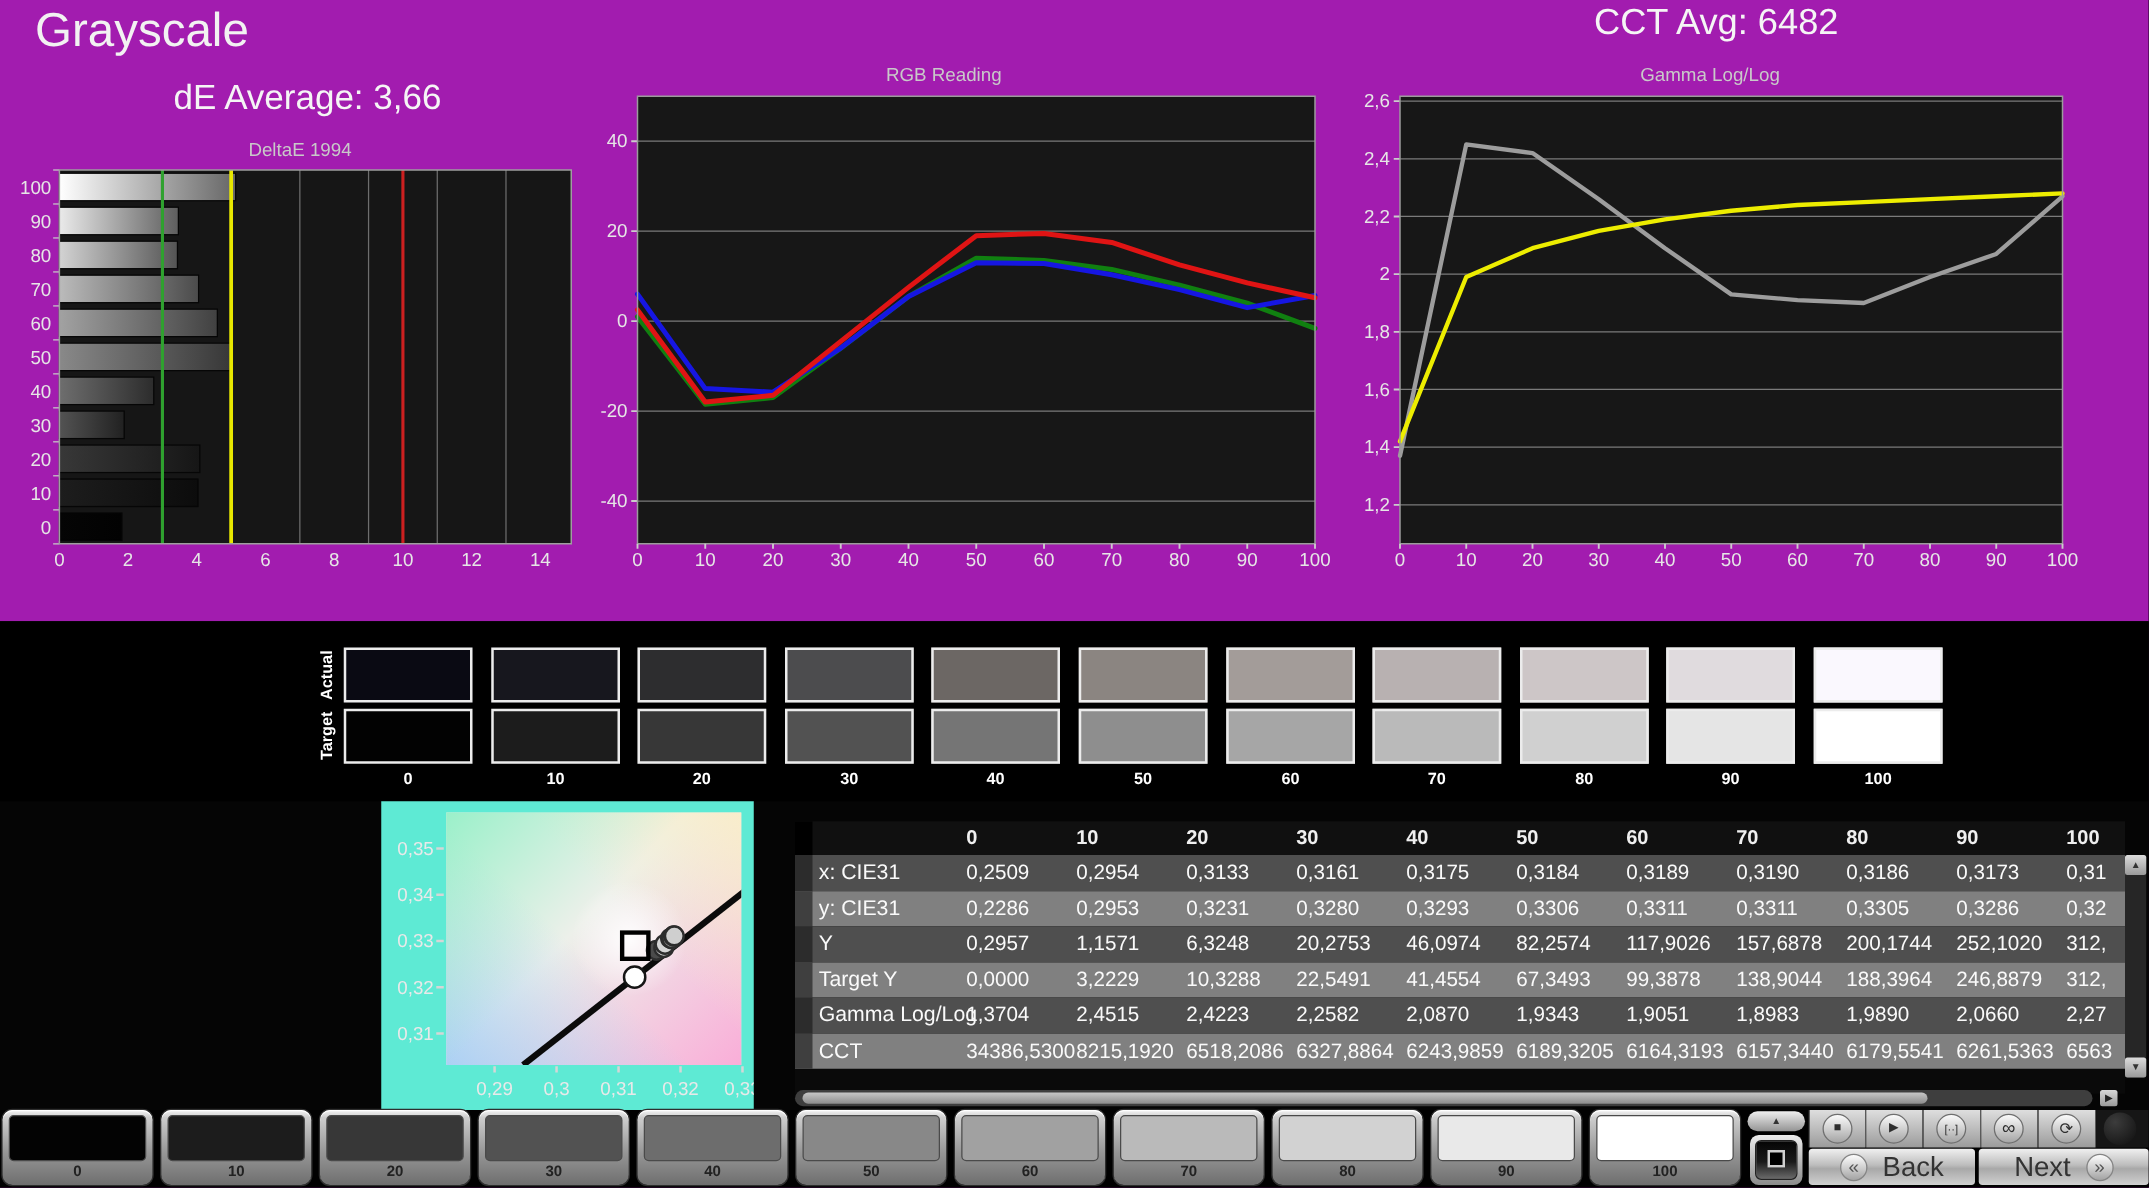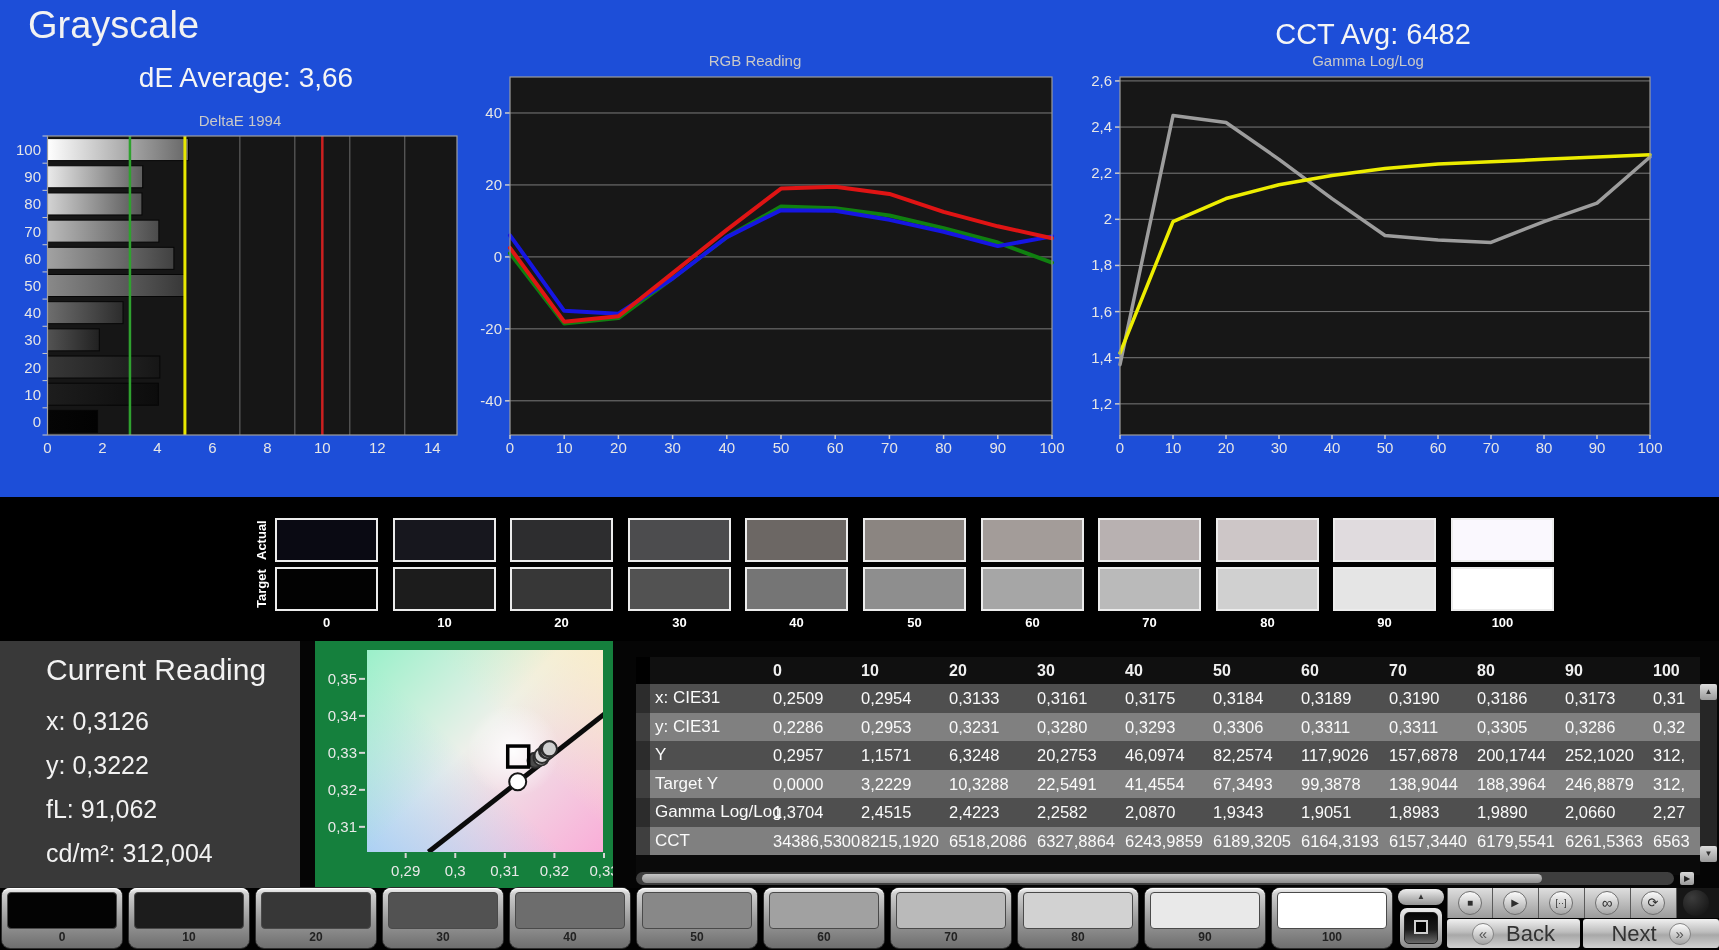"Grayscale" #top-section { background: #1d4ed8 -> #a21caf }
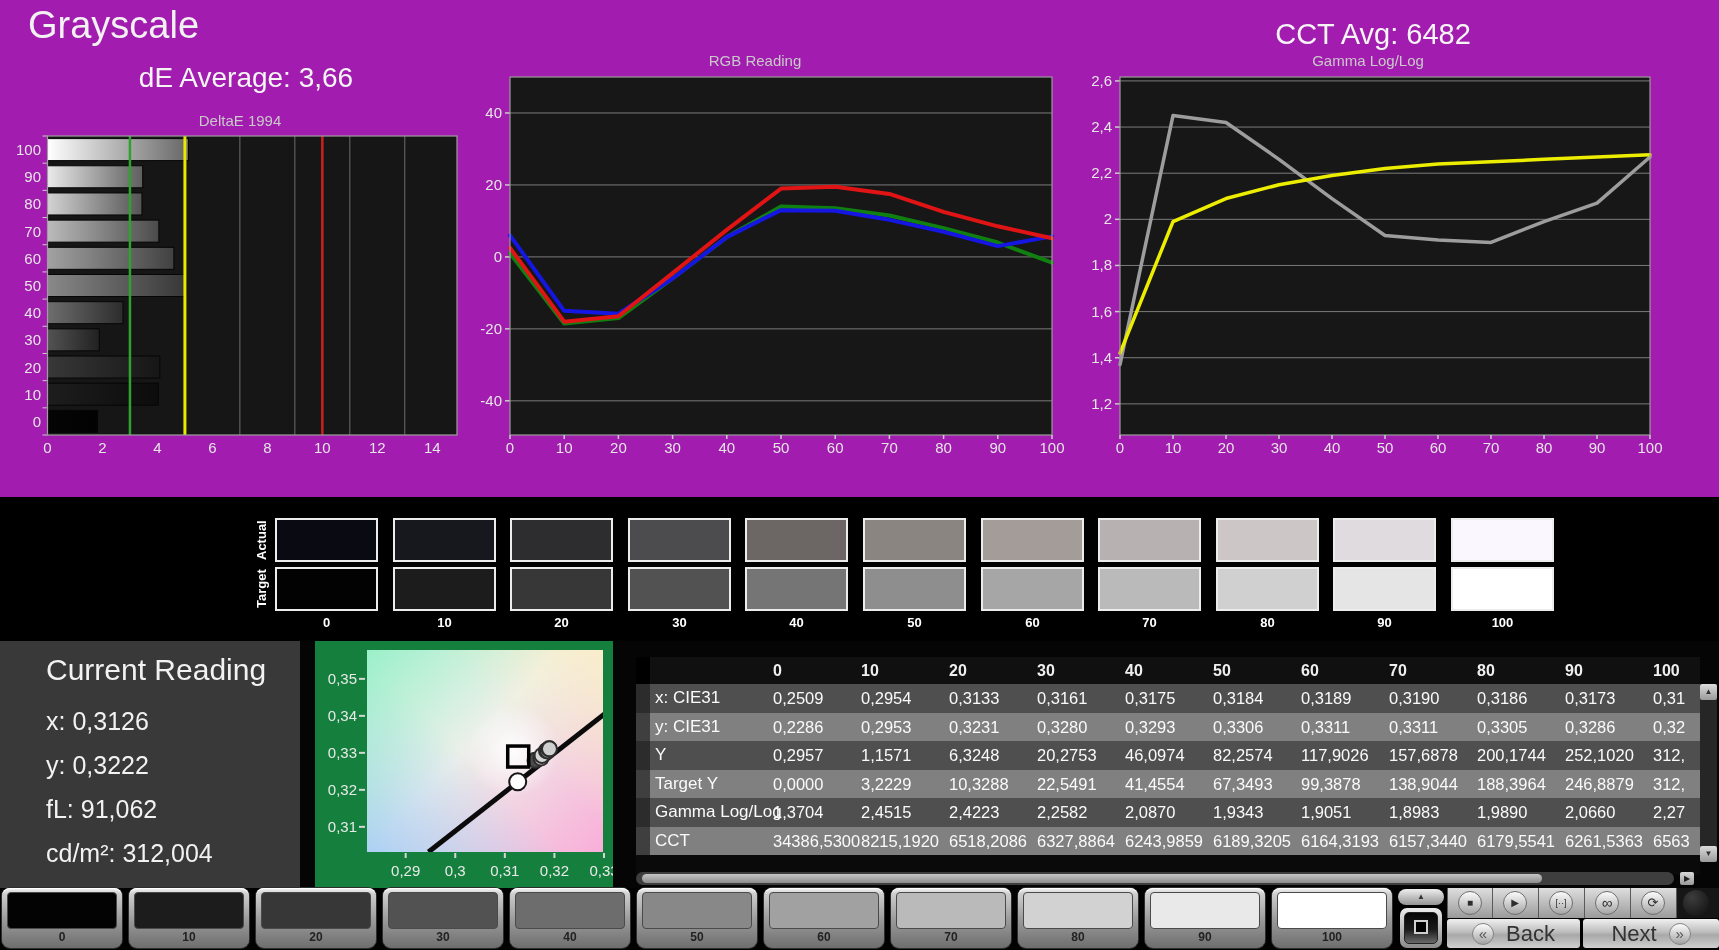"CCT Avg: 6482" #cct-stat { top: 18px -> 2px }
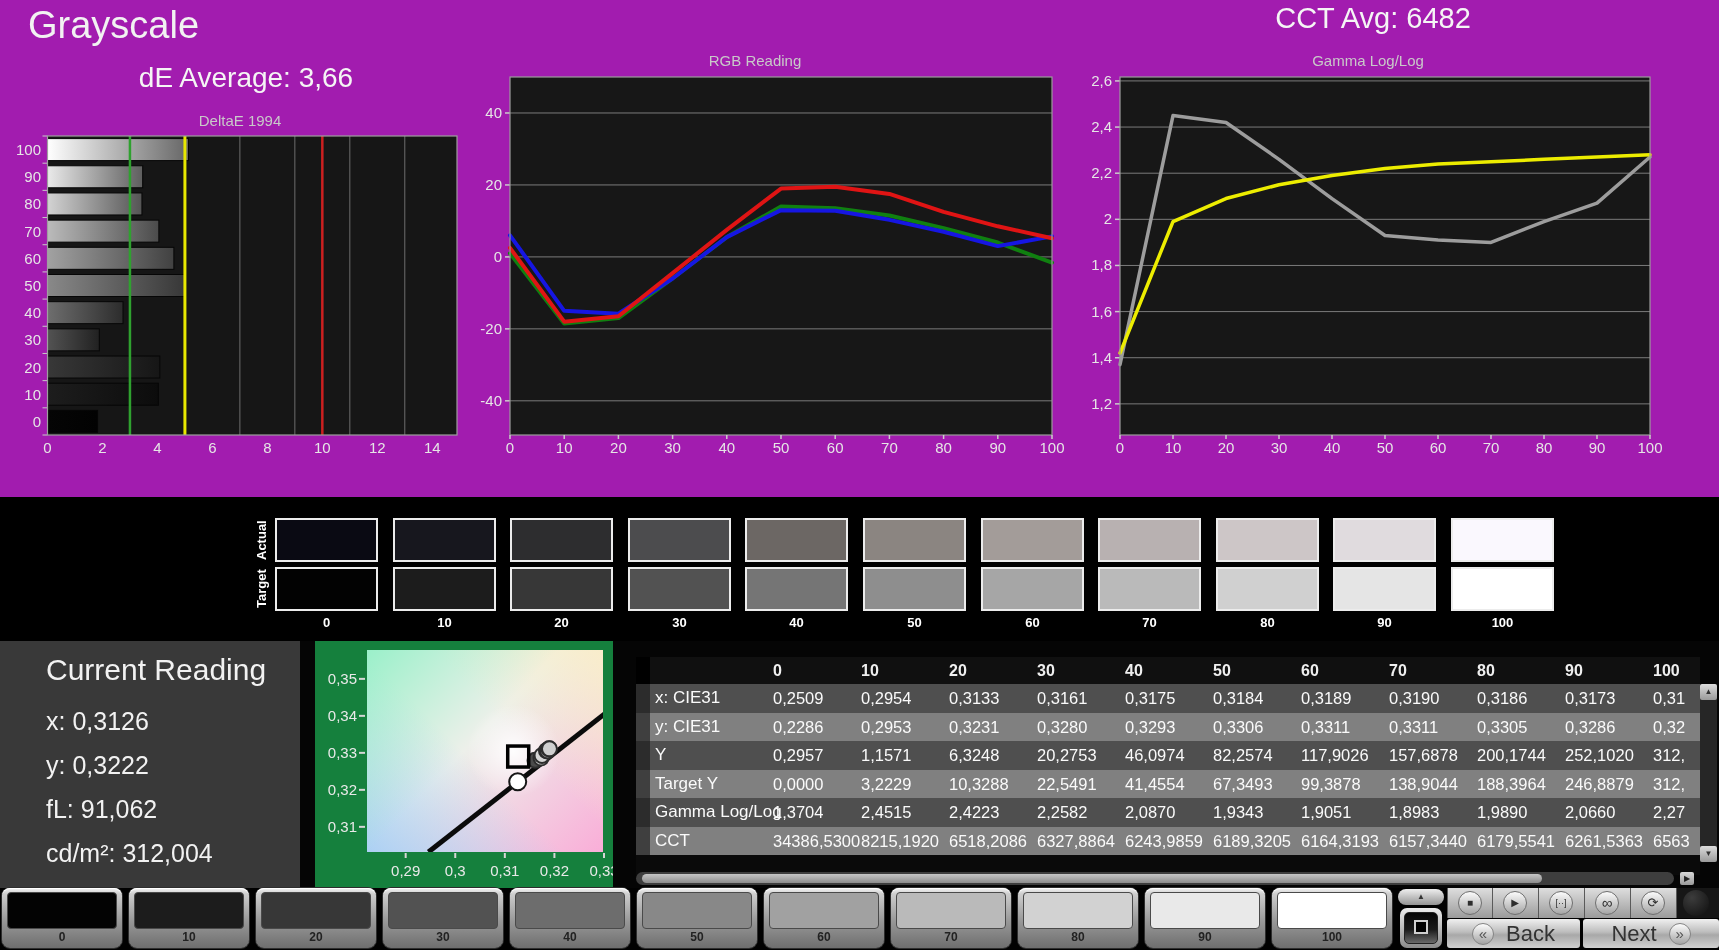"Current Reading" div { html: <div> <div>Current Reading</div> <div>x: 0,3126</div> <div>y: 0,3222</div> <div>fL: 91,062</div> <div>cd/m²: 312,004</div> </div> -> none }
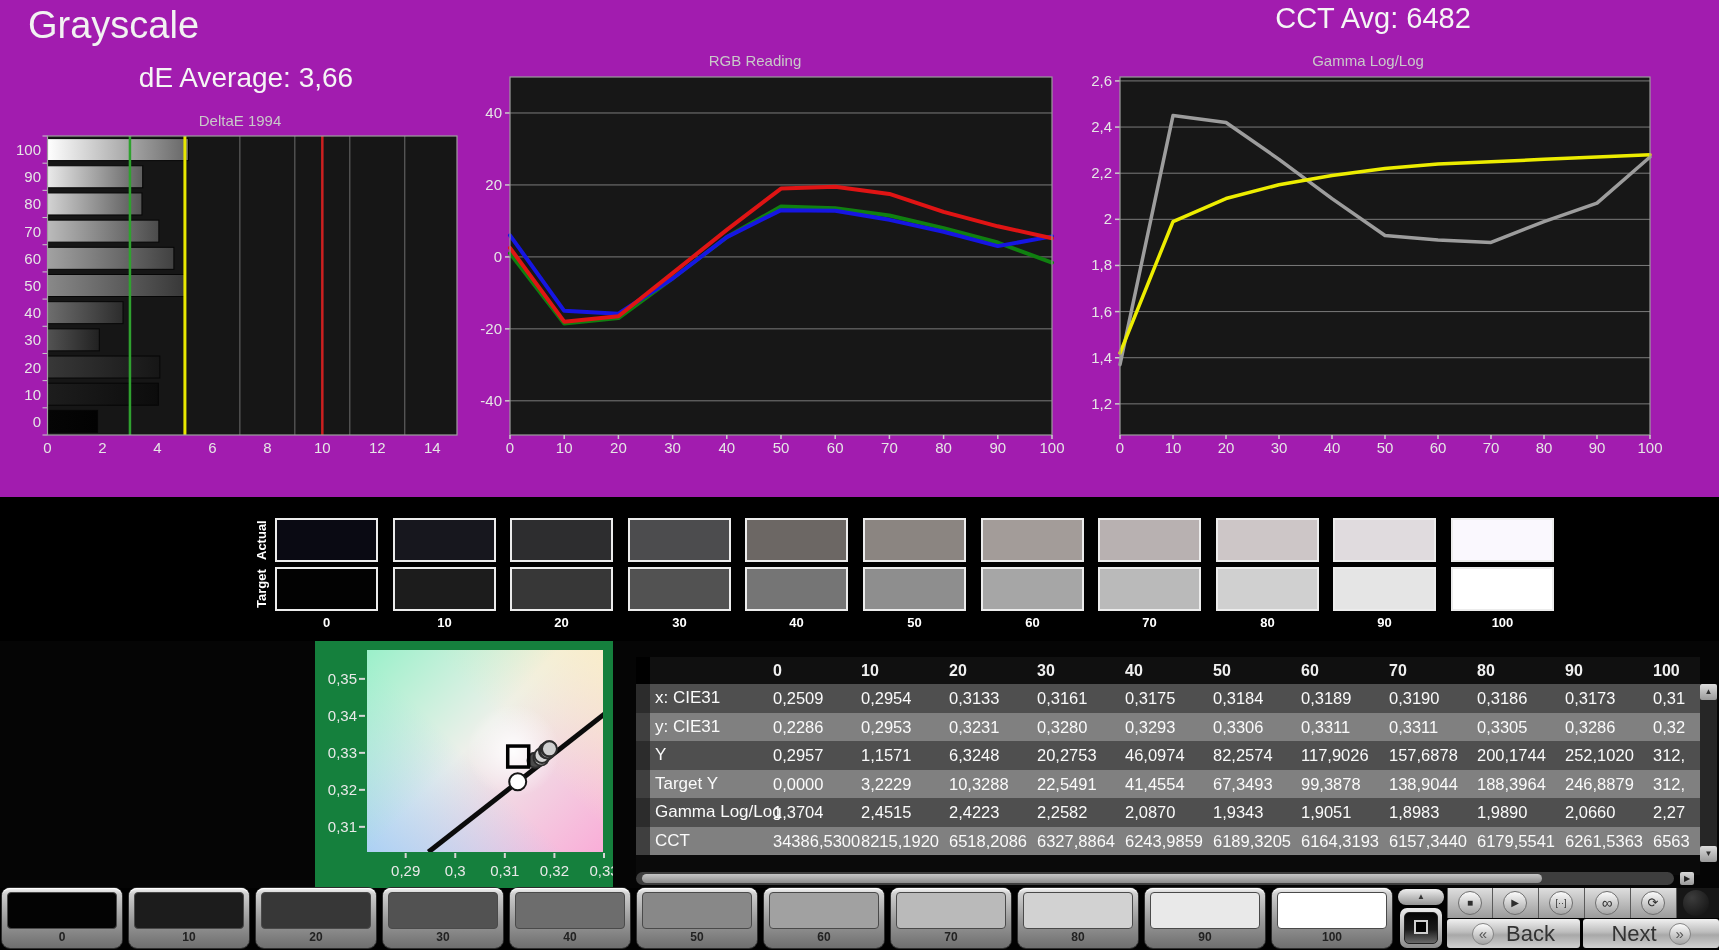"0,35" #cie-panel { background: #15803d -> #5eead4; left: 315px -> 305px }
